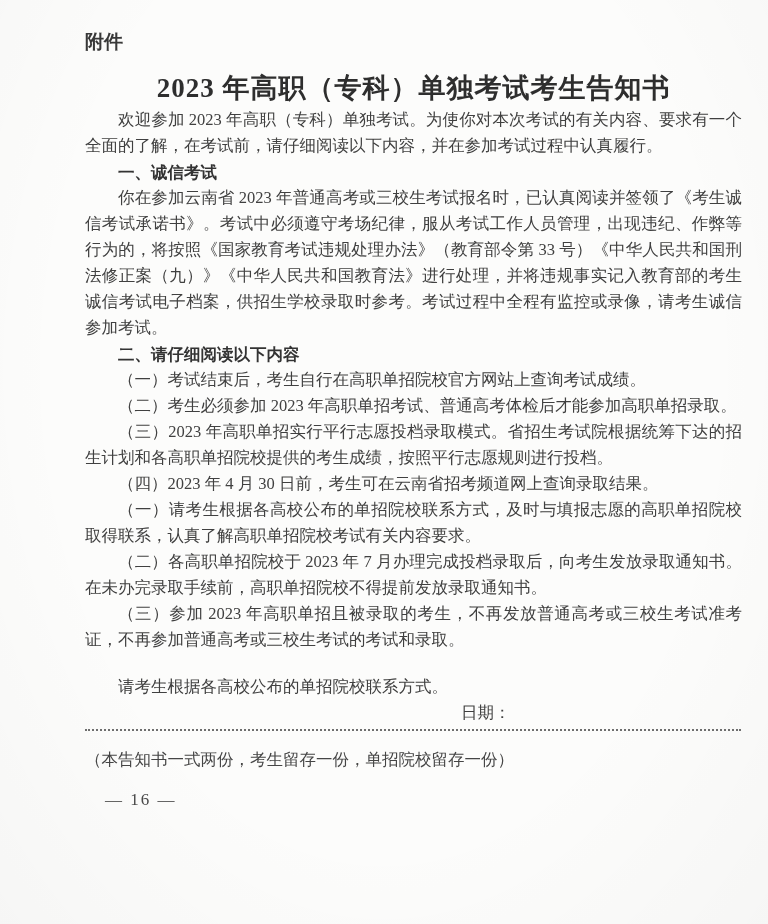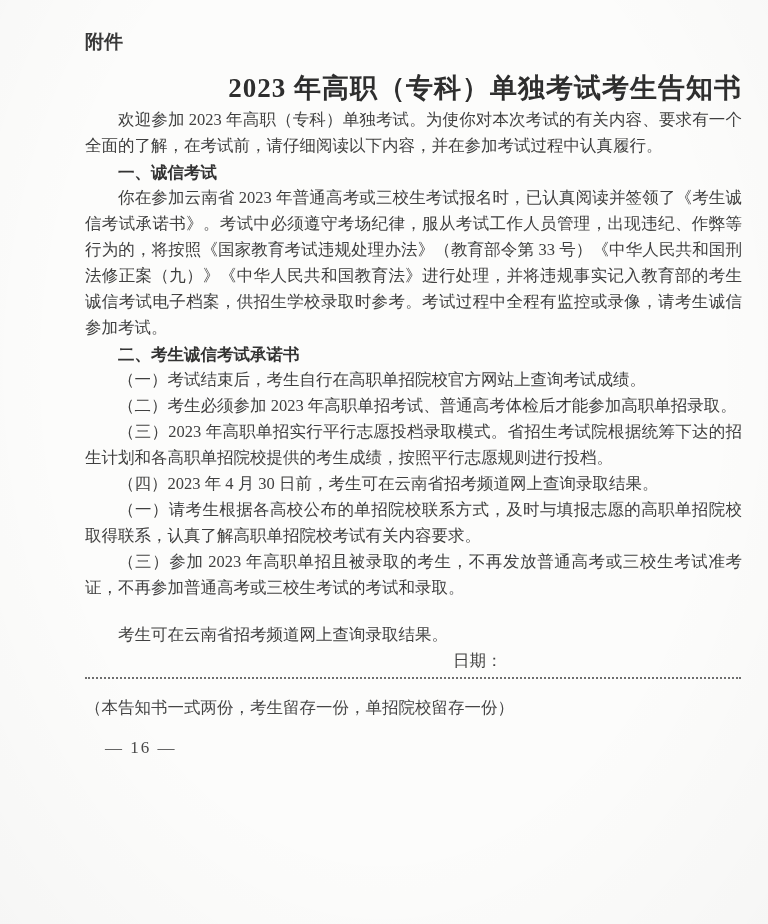"2023 年高职（专科）单独考试考生告知书" .title { text-align: right -> center }
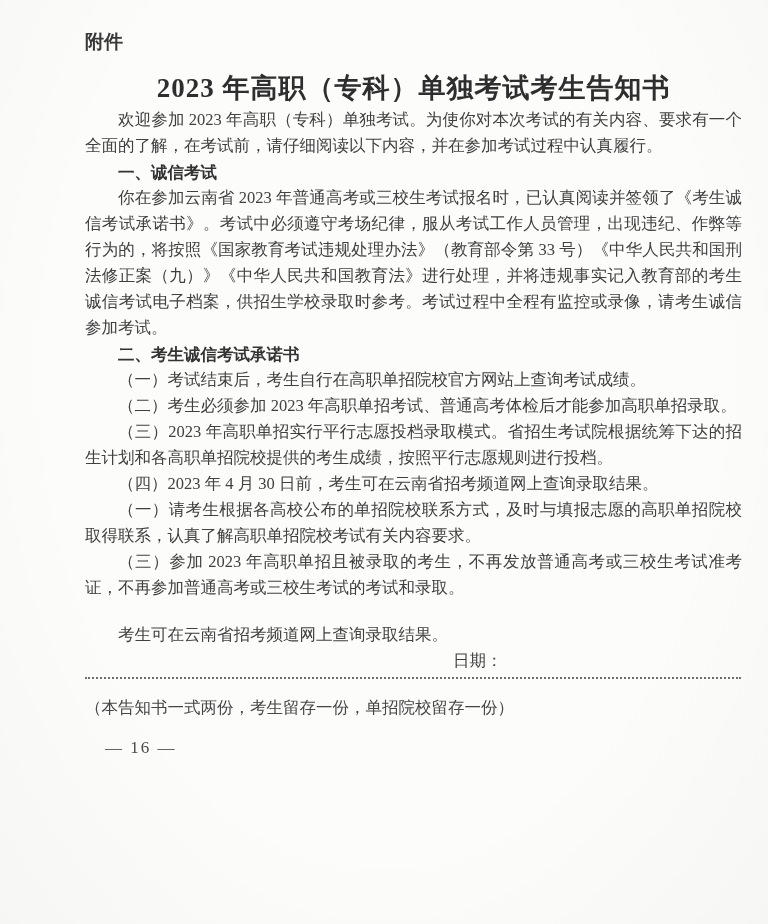"二、考生诚信考试承诺书" div.heading { text: 考生诚信考试承诺书 -> 请仔细阅读以下内容 }
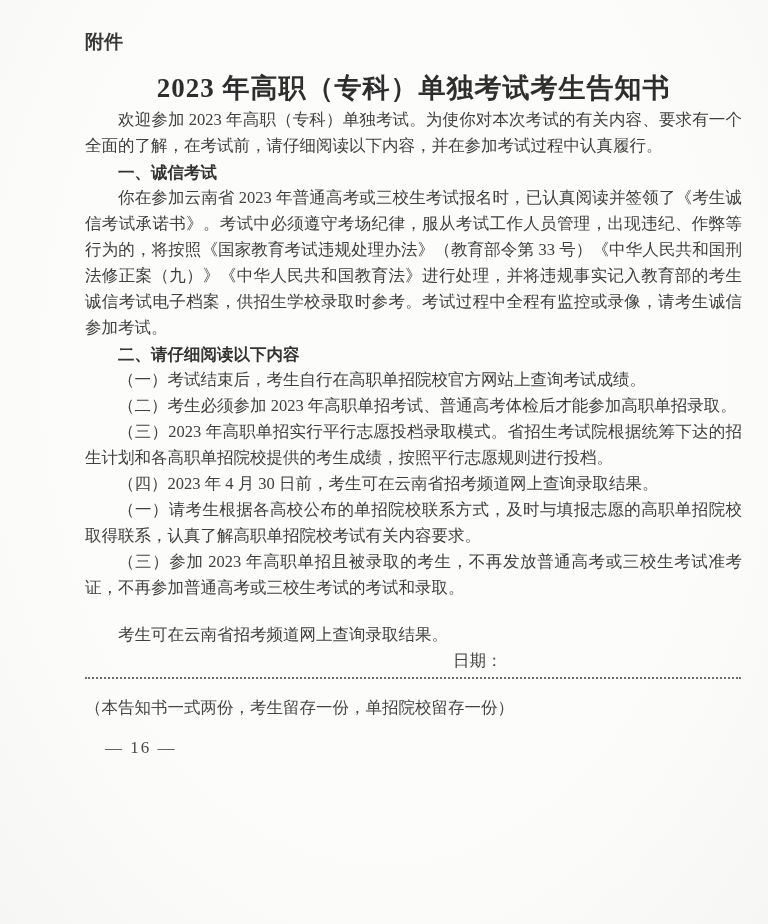"（二）各高职单招院校于 2023 年 7" p.para { html: none -> <p>（二）各高职单招院校于 2023 年 7 月办理完成投档录取后，向考生发放录取通知书。在未办完录取手续前，高职单招院校不得提前发放录取通知书。</p> }
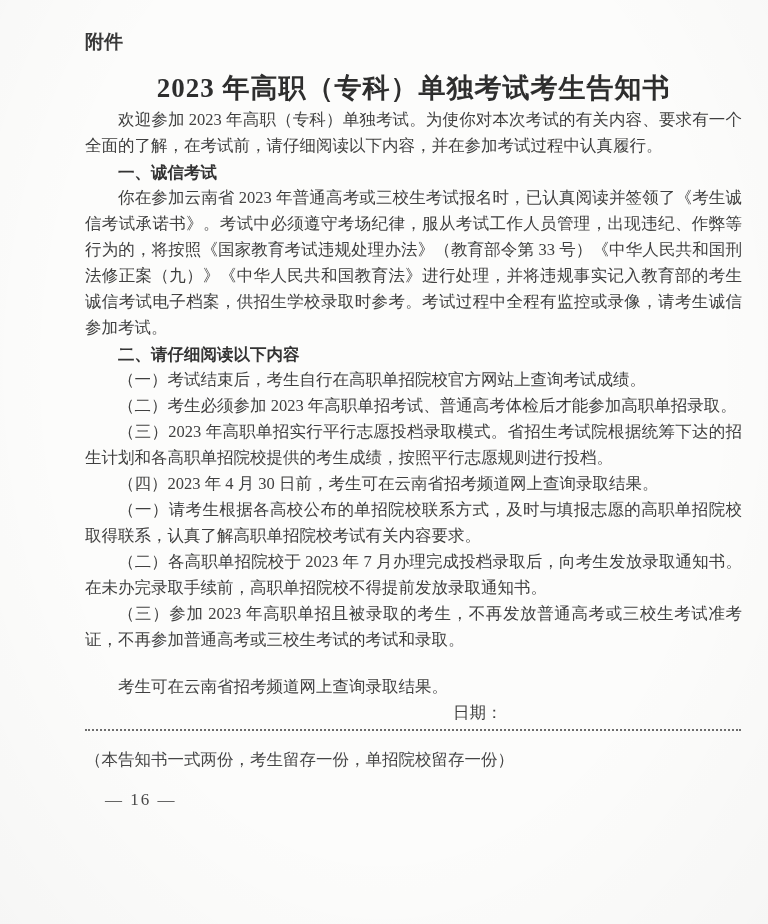"考生可在云南省招考频道网上查询录取结果。" p.para { text: 考生可在云南省招考频道网上查询录取结果 -> 请考生根据各高校公布的单招院校联系方式 }
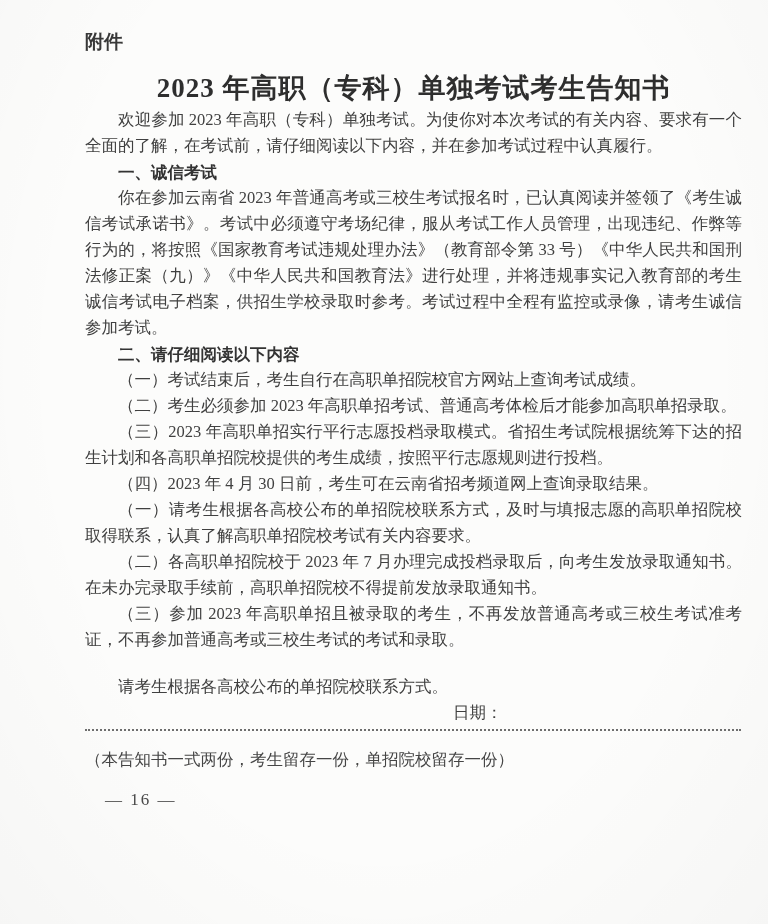"日期：" .date-label { left: 368px -> 376px }
